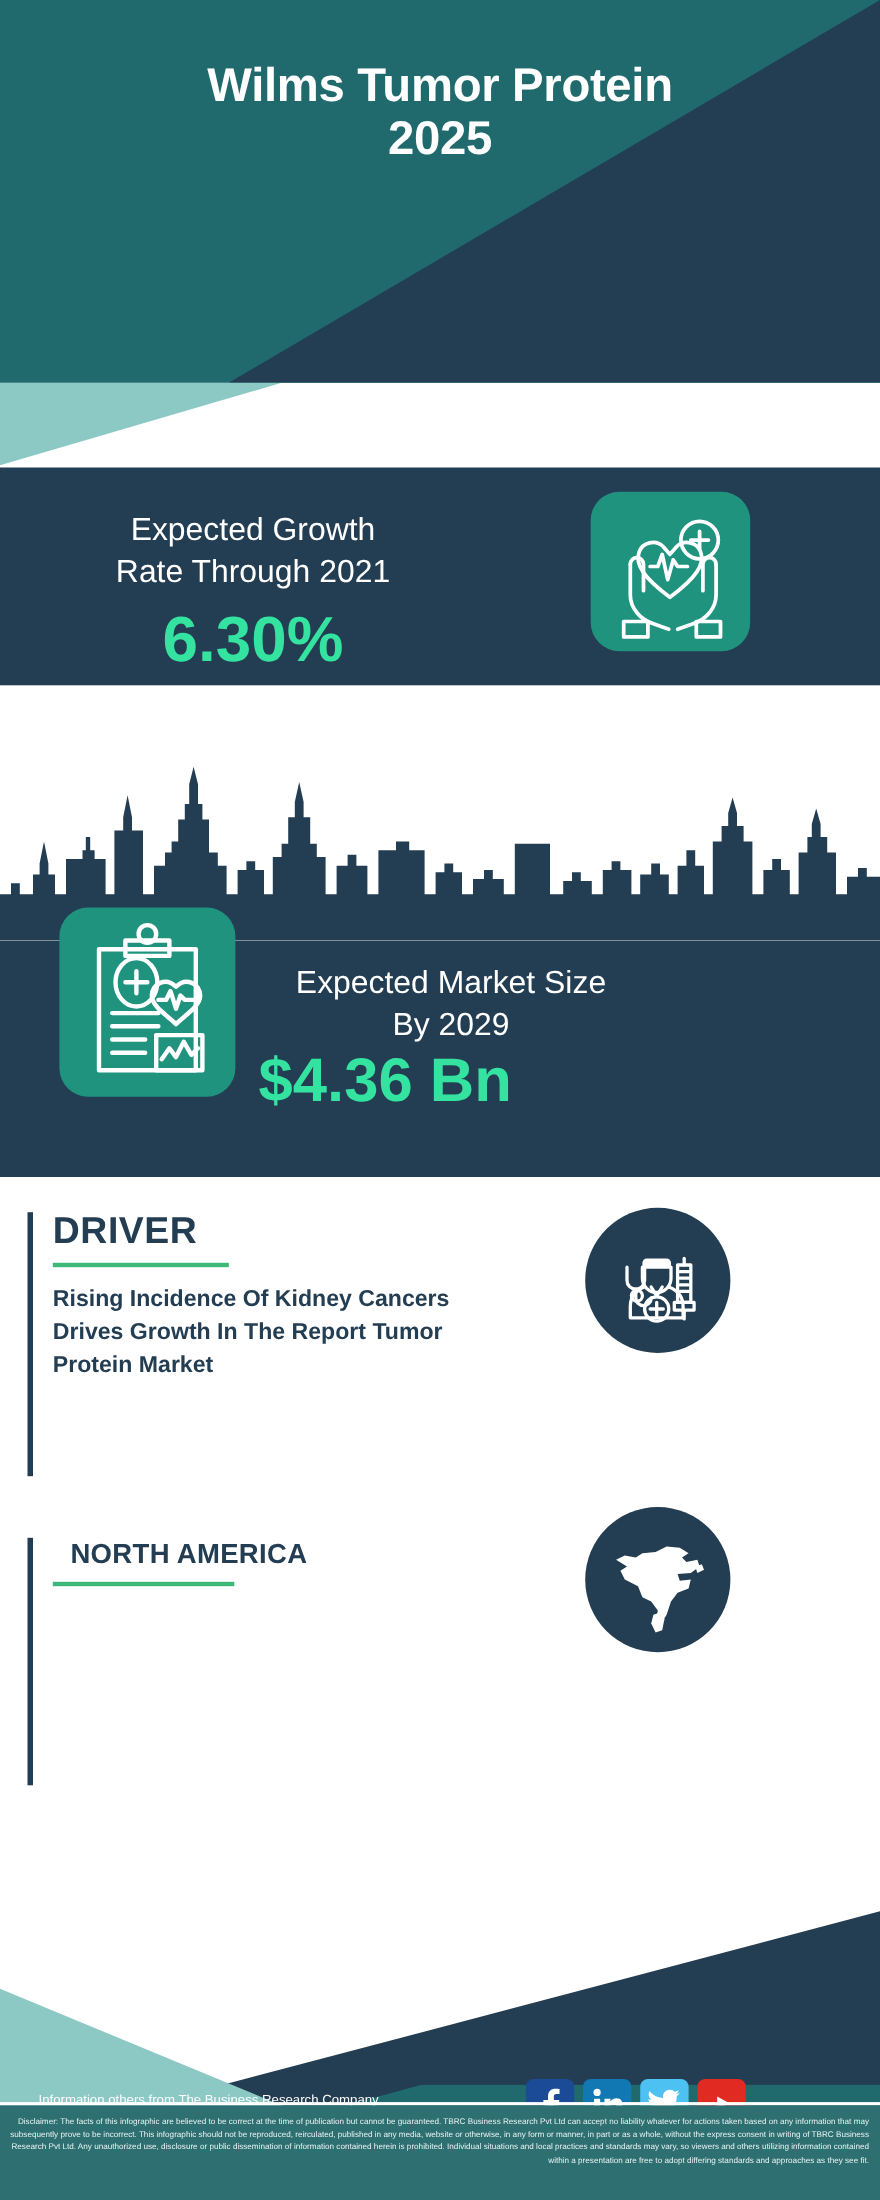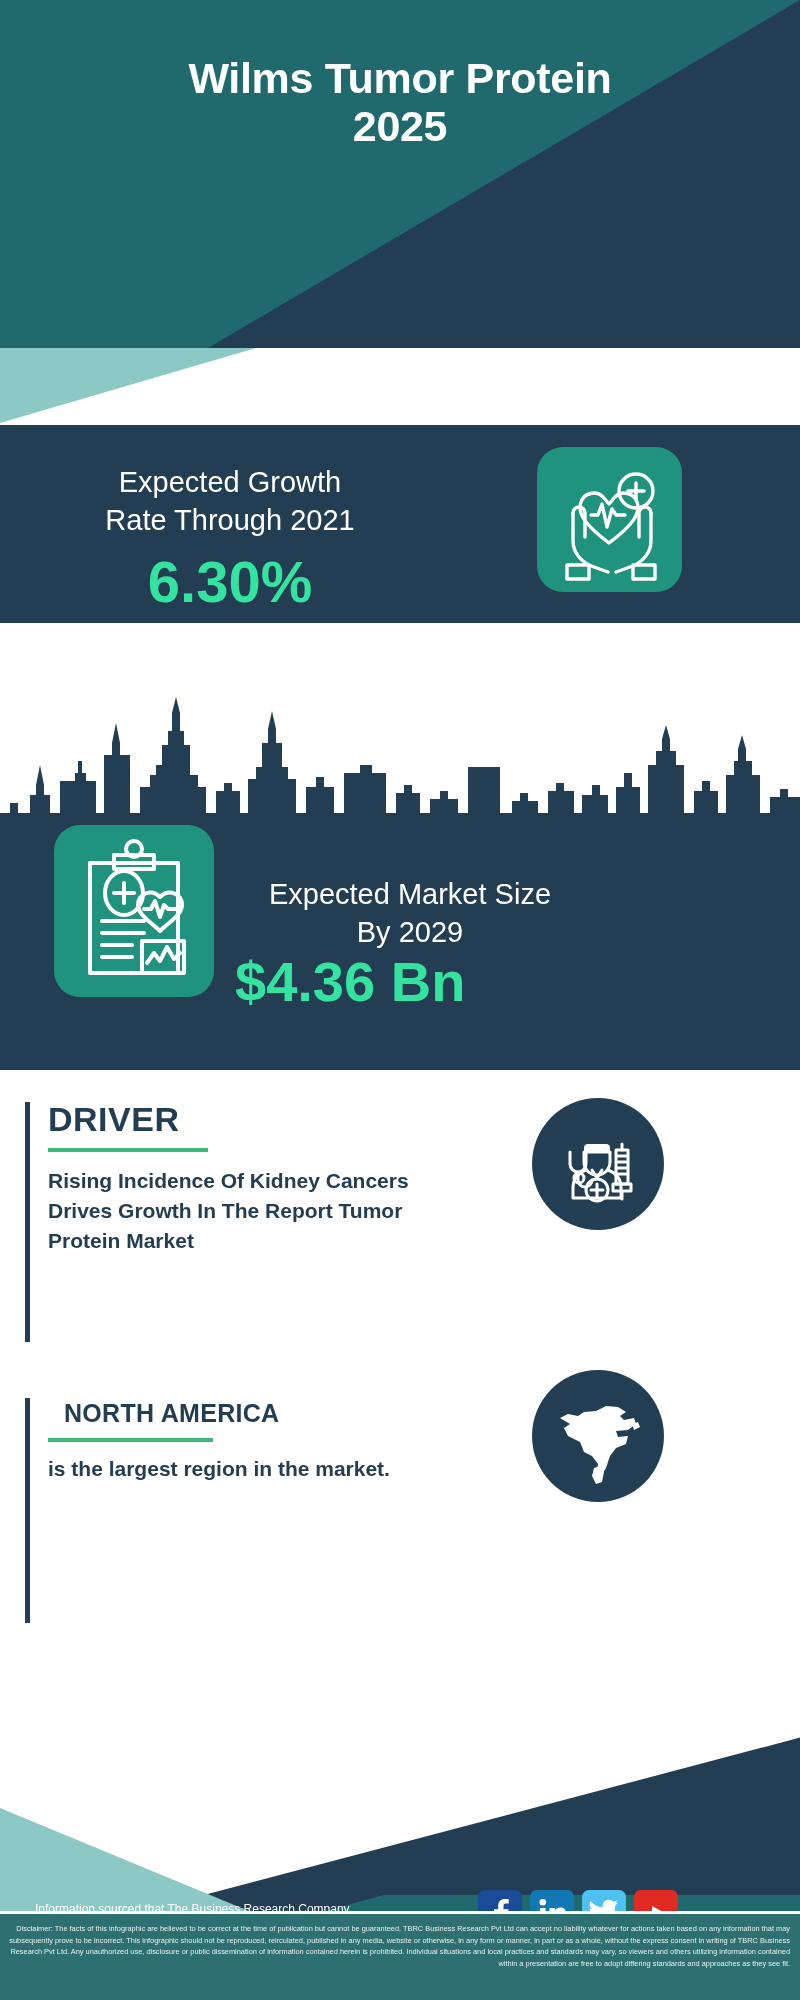"is the largest region in" div.card-body { html: <div>is the largest region in the market.</div> -> none }
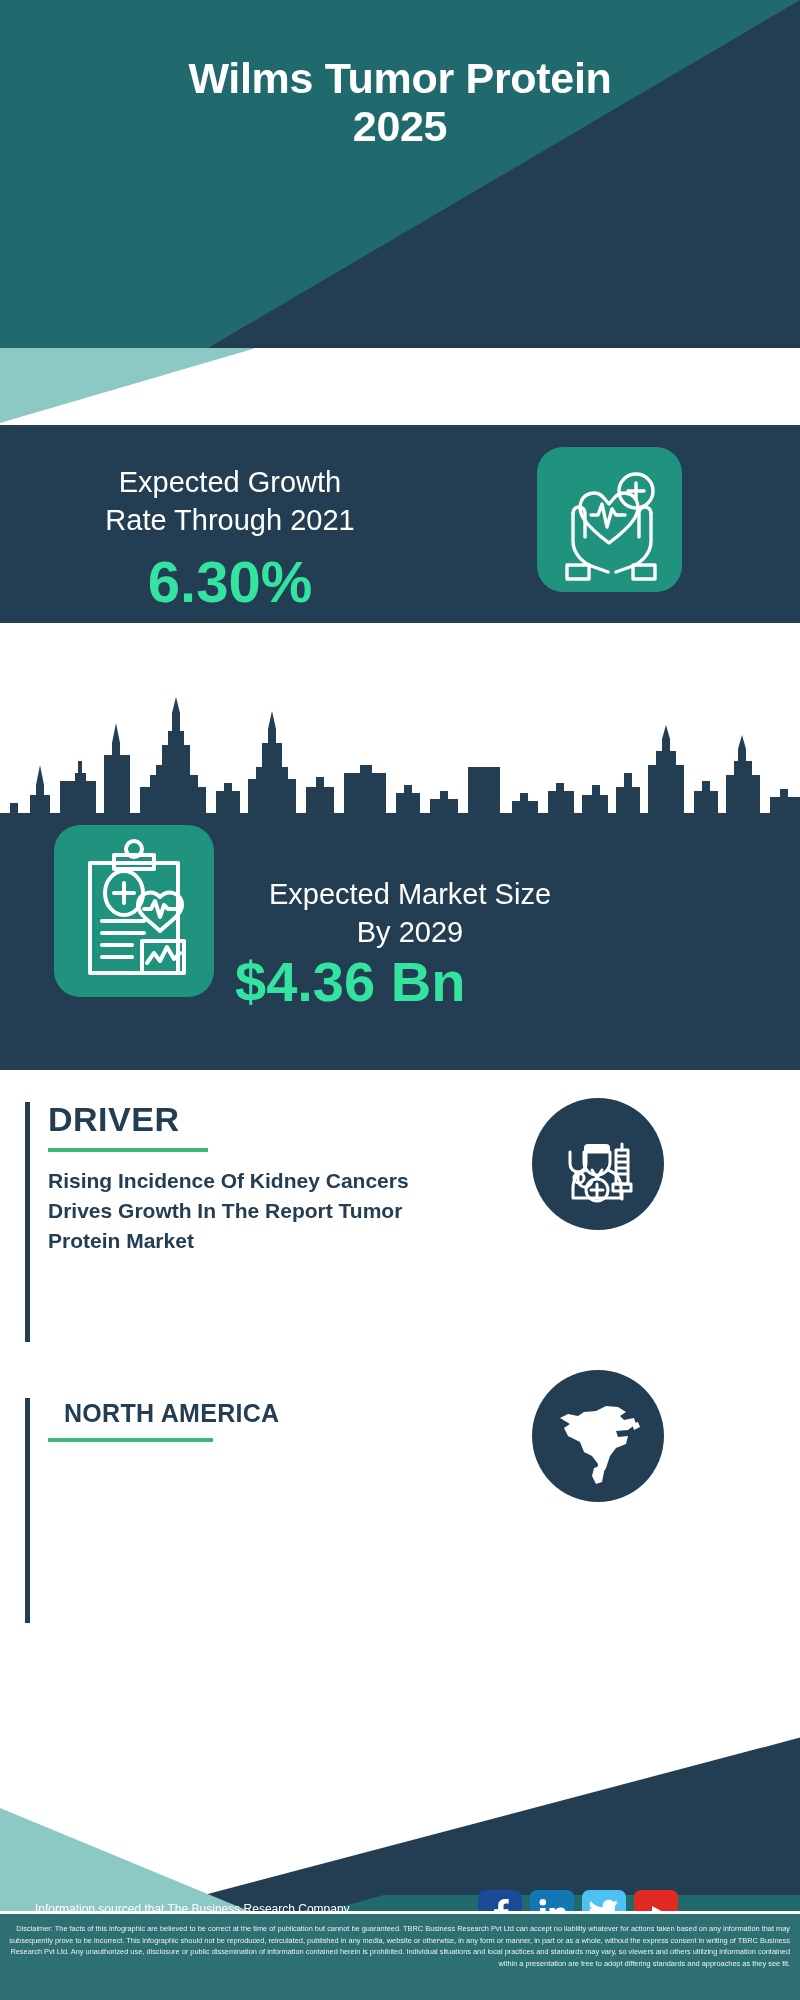"Information sourced that The Business" div { text: sourced that -> others from }
